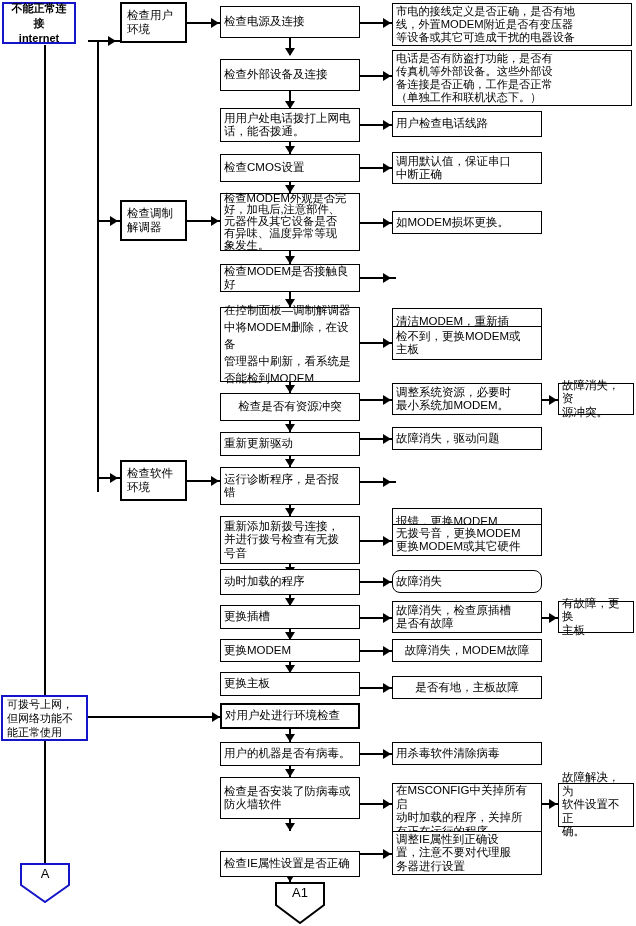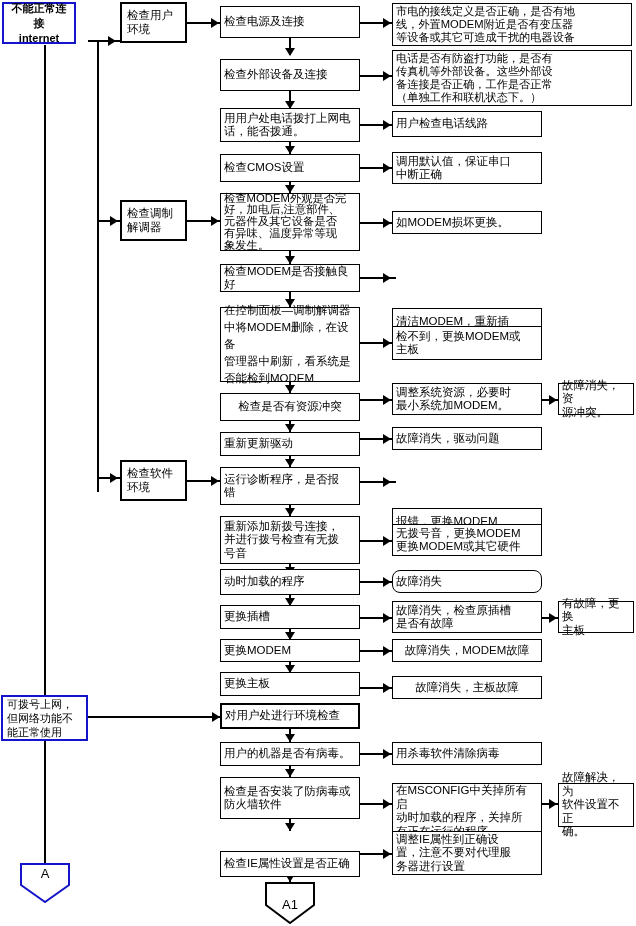"故障消失，主板故障" div.node { text: 故障消失 -> 是否有地 }
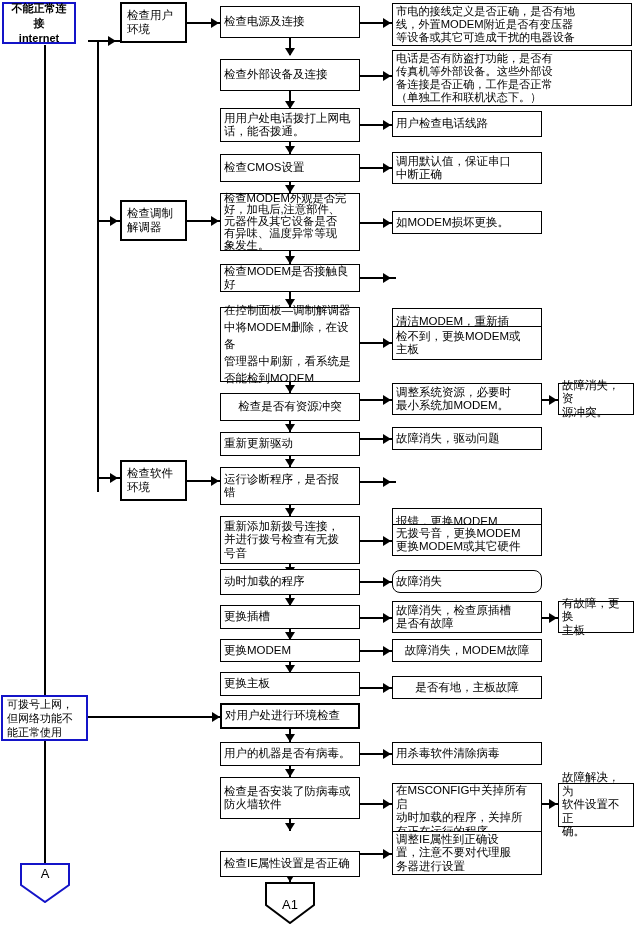"A1" div.pent { align-items: center -> none; left: 265px -> 275px }
